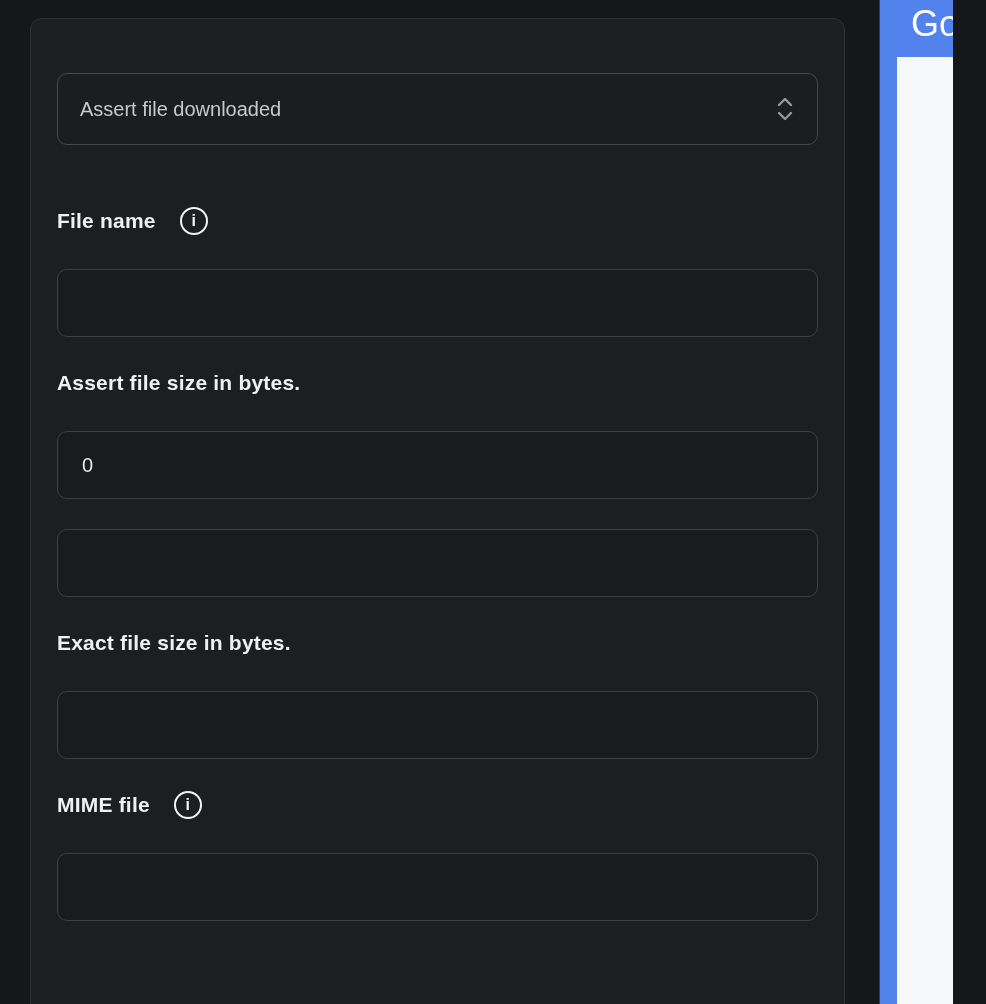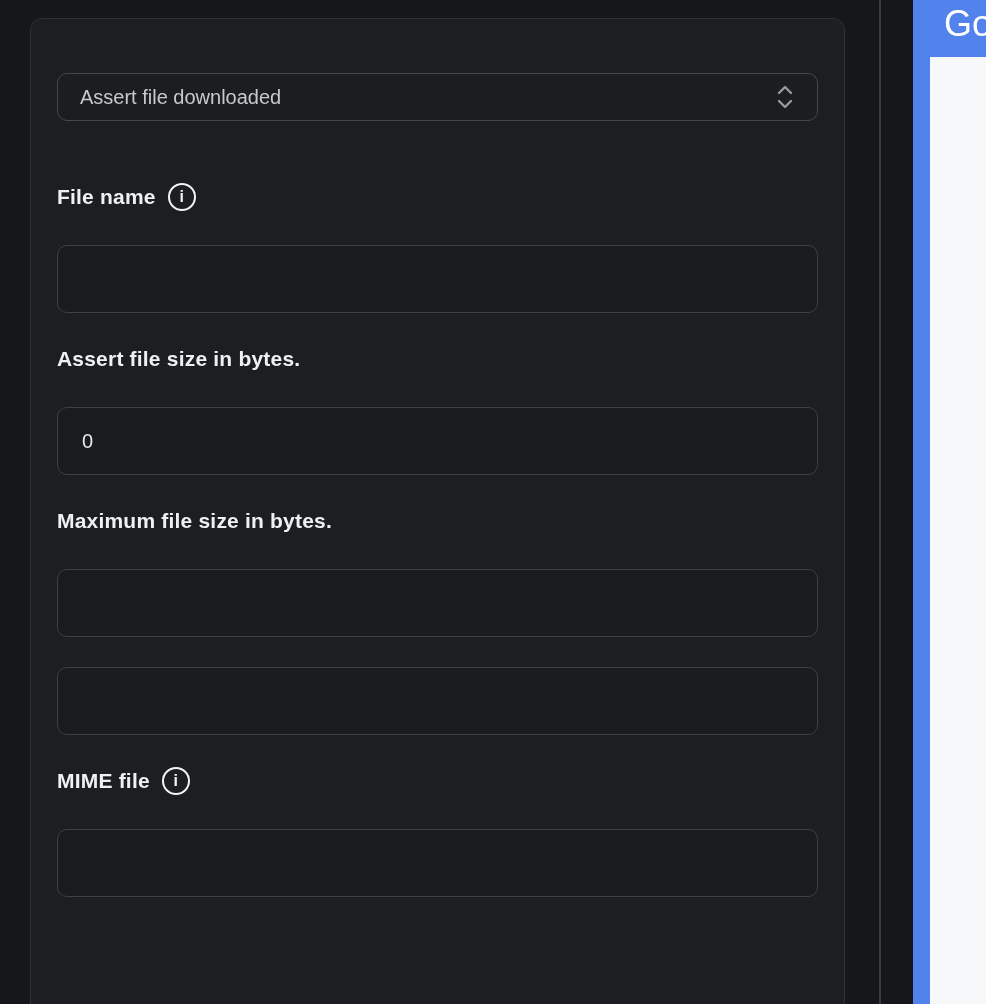"Go" .preview { left: 913px -> 880px }
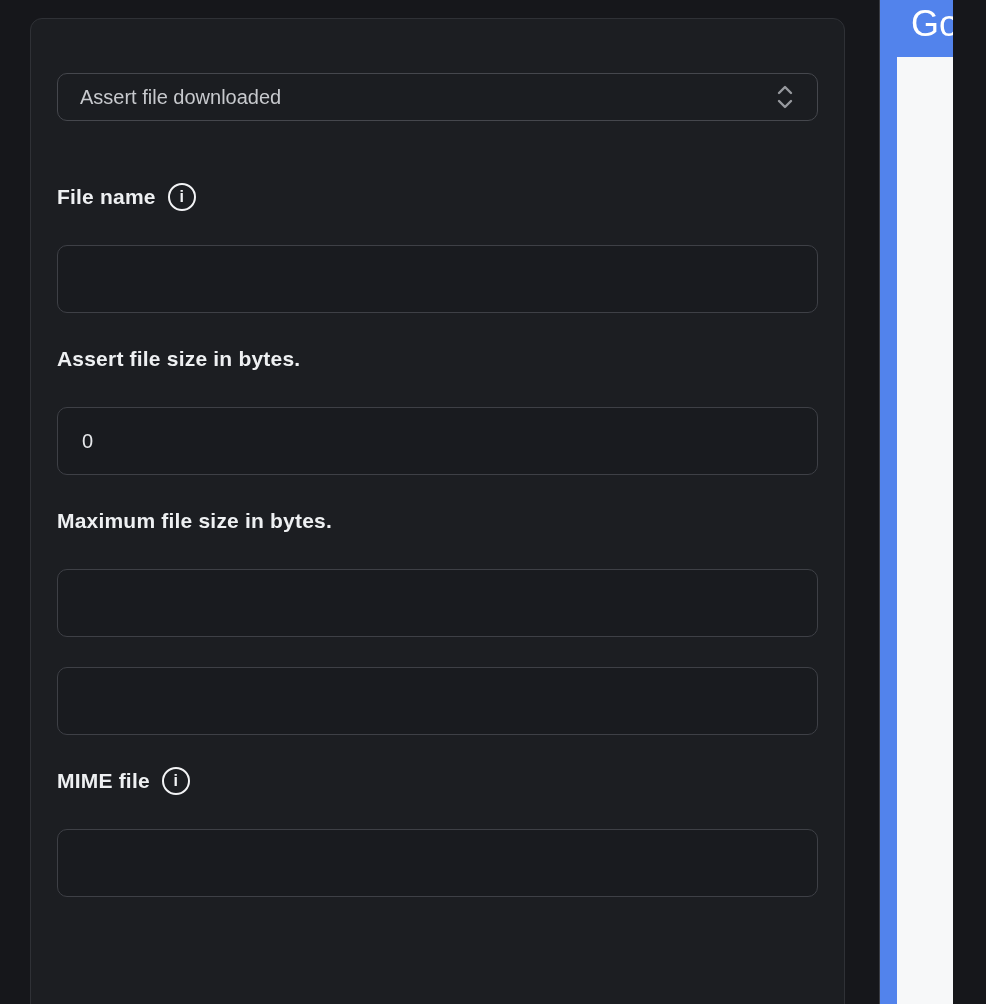"Assert file downloaded" .select-control { height: 48px -> 72px }
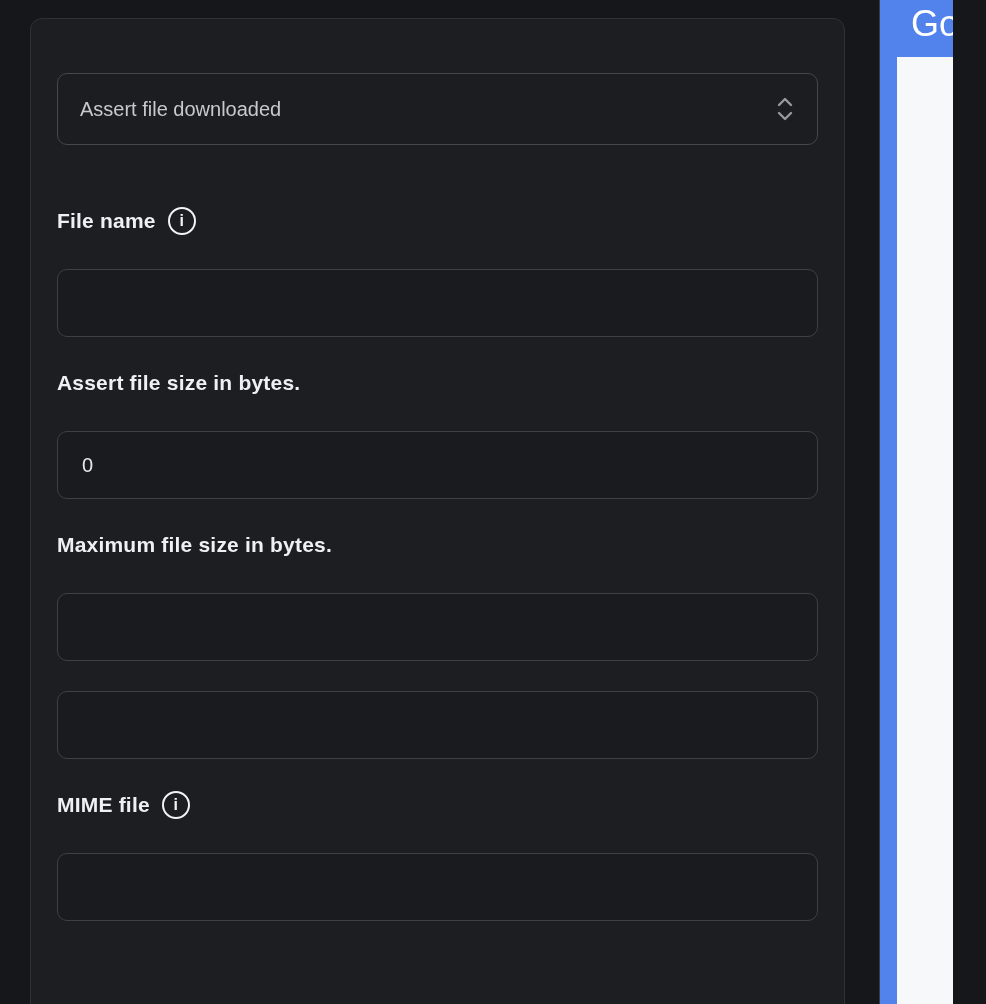"File name" .field-label-row { gap: 12px -> 24px }
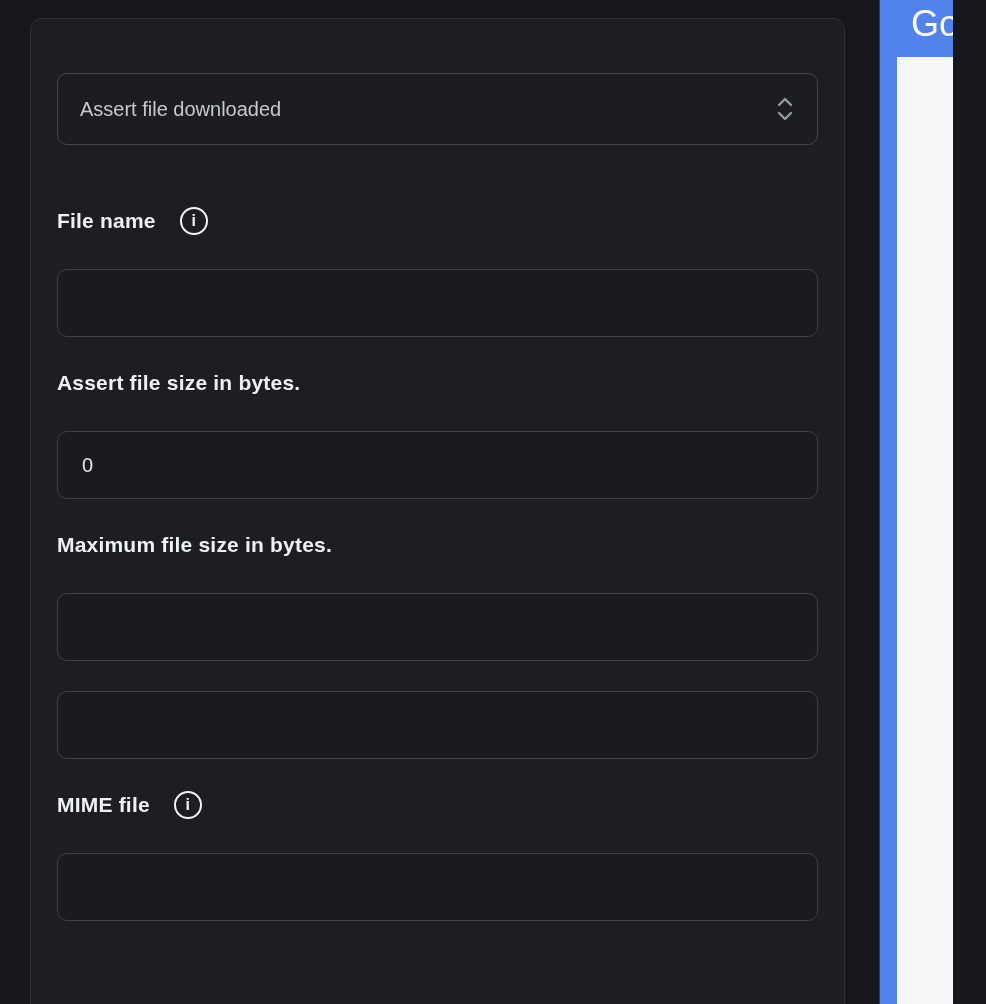"Maximum file size in bytes." div.field-label-row { html: <div> <span>Maximum file size in bytes.</span> </div> -> none }
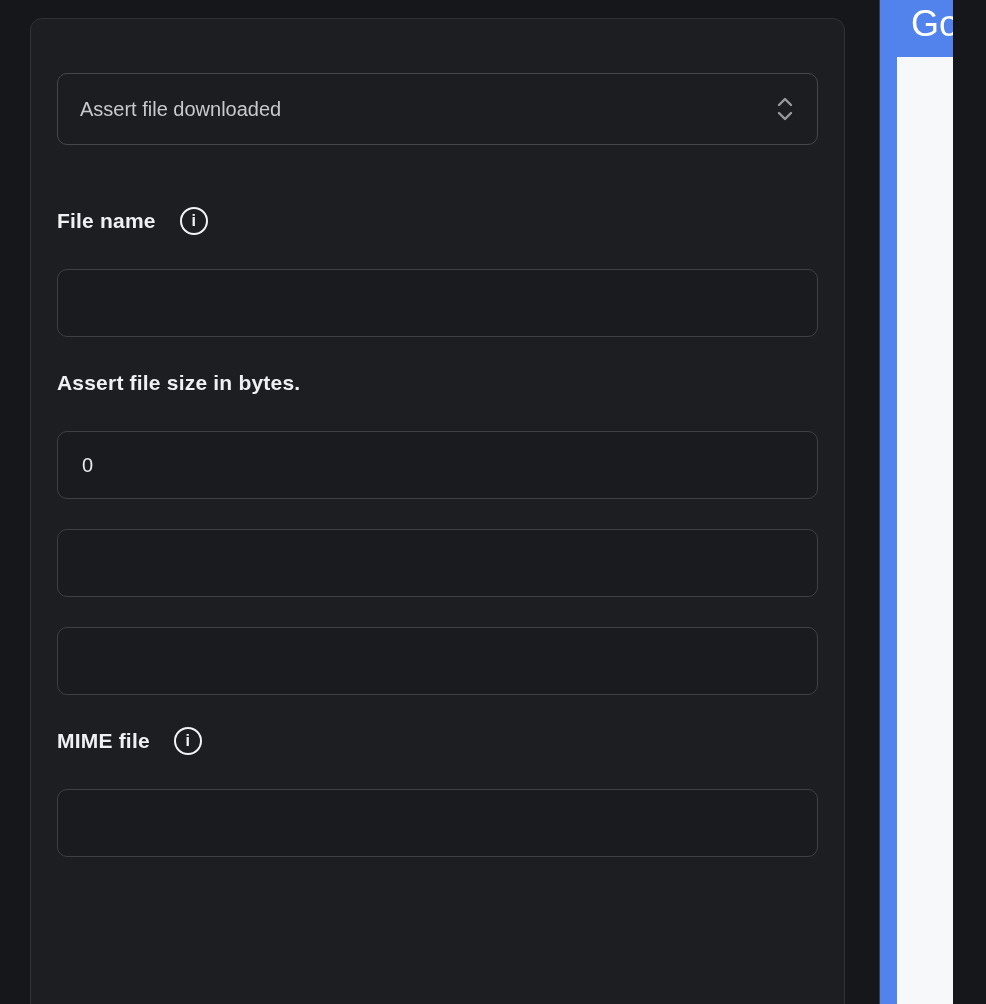"Exact file size in bytes." div.field-label-row { html: none -> <div> <span>Exact file size in bytes.</span> </div> }
